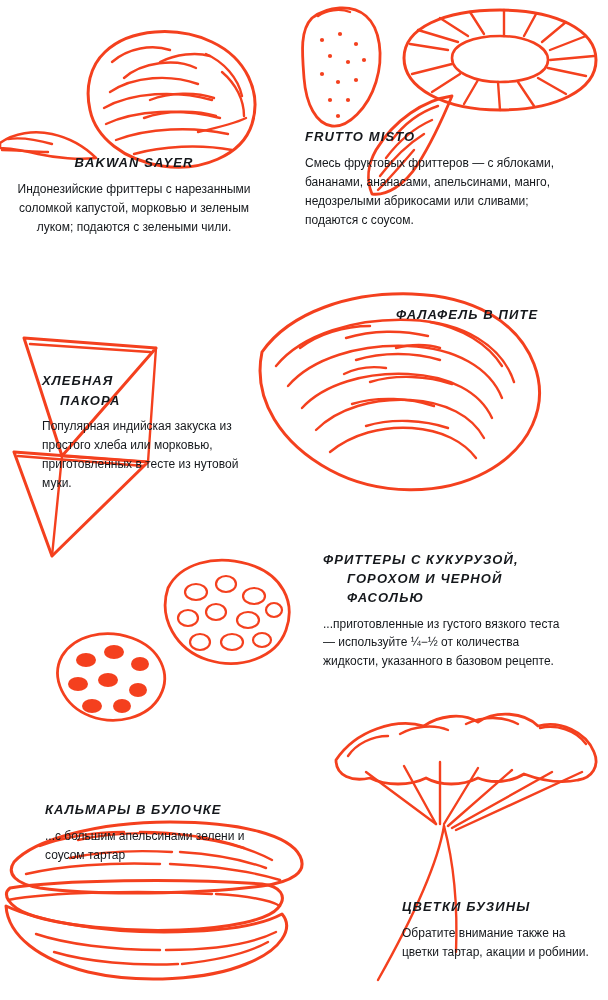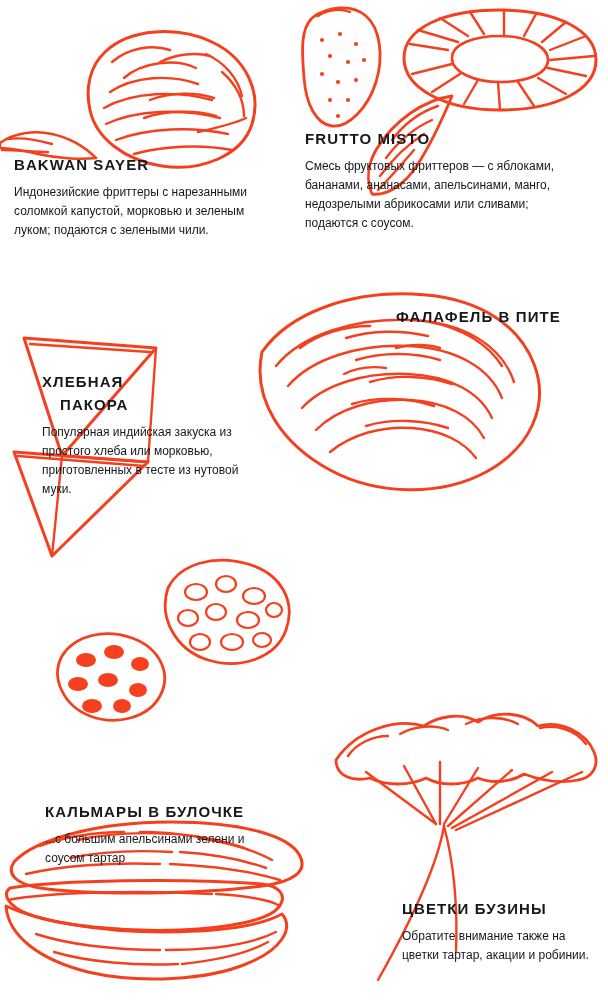"FRUTTO MISTO" .title { font-size: 15px -> 13px; font-style: none -> italic }
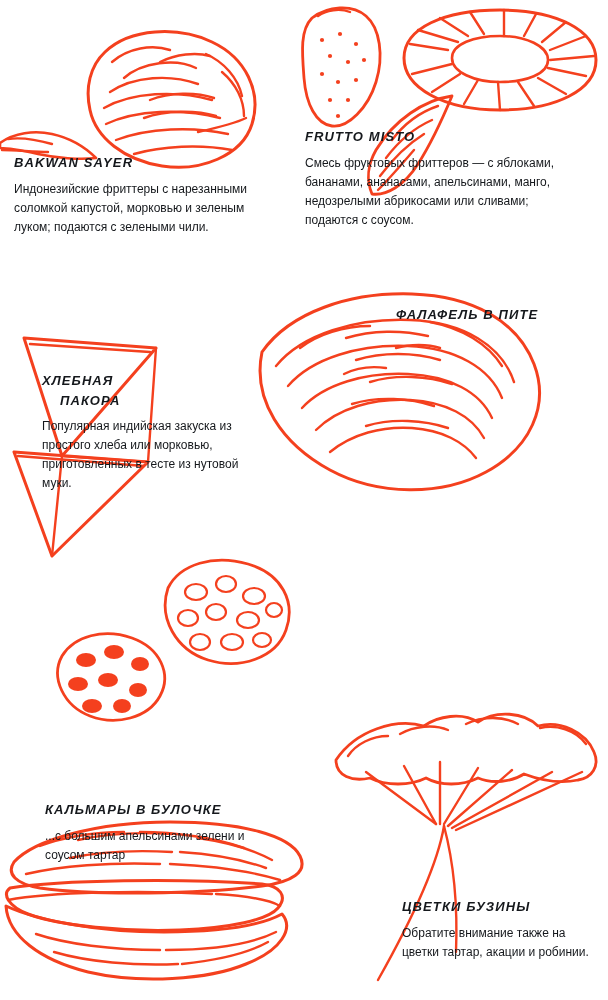"BAKWAN SAYER" #blk-bakwan { text-align: none -> center }
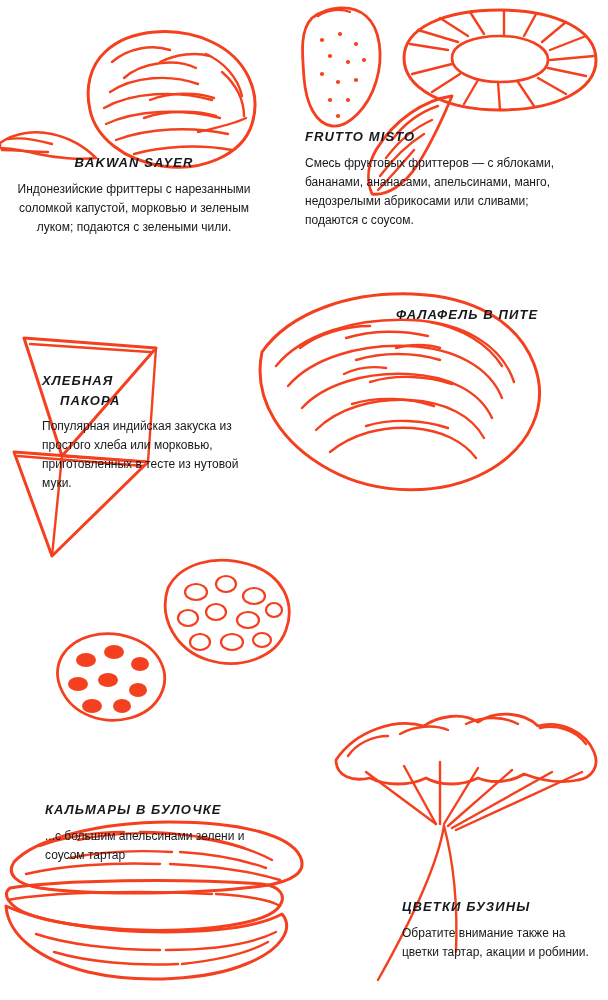"ФРИТТЕРЫ С КУКУРУЗОЙ," div.block { html: none -> <div> <h3> <span>ФРИТТЕРЫ С КУКУРУЗОЙ,</span> <span>ГОРОХОМ И ЧЕРНОЙ ФАСОЛЬЮ</span> </h3> <p>...приготовленные из густого вязкого теста — используйте ¼−½ от количества жидкости, указанного в базовом рецепте.</p> </div> }
